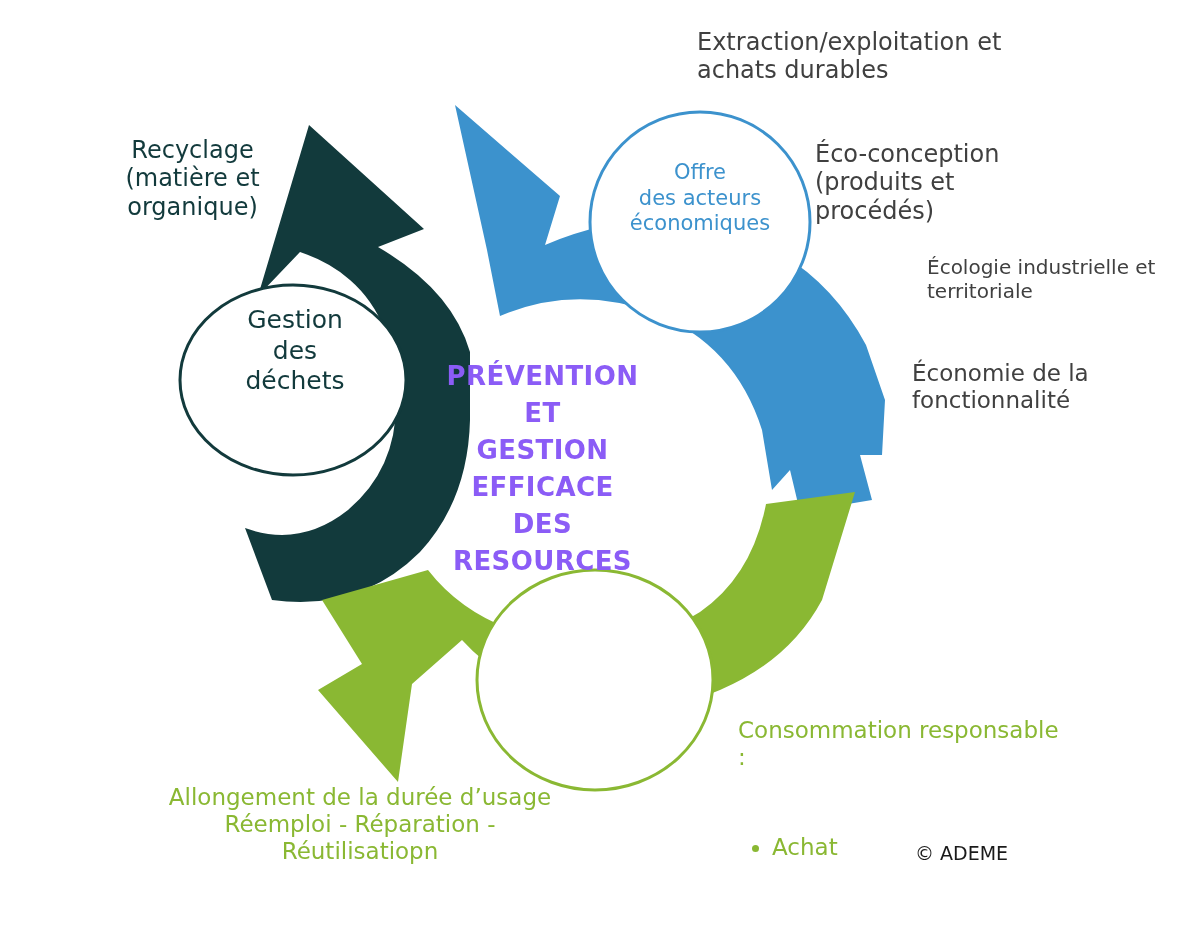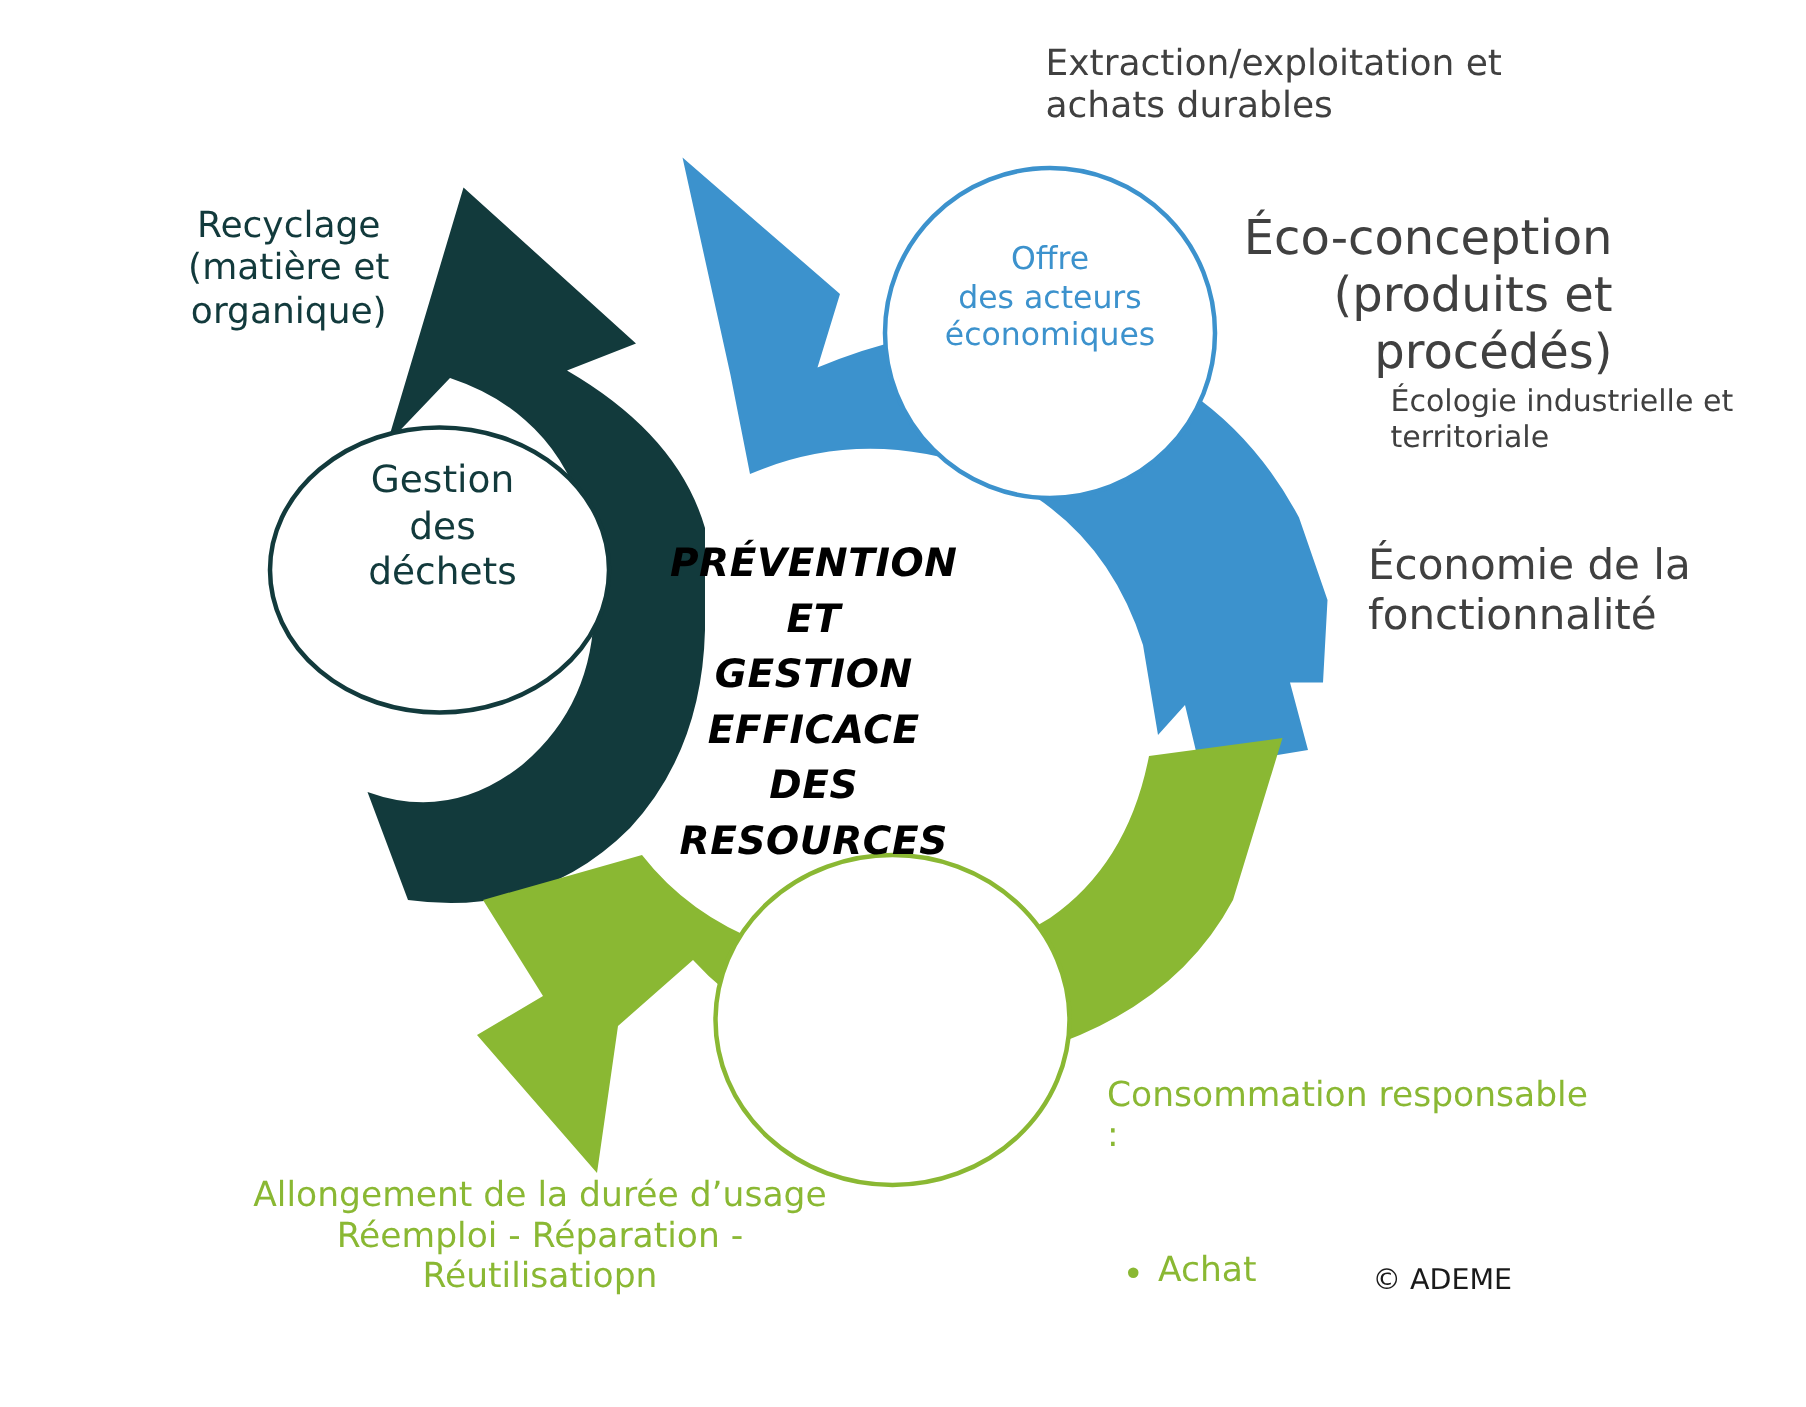"Éco-conception" #ann-ecoconcep { font-size: 32px -> 24px; text-align: right -> none }
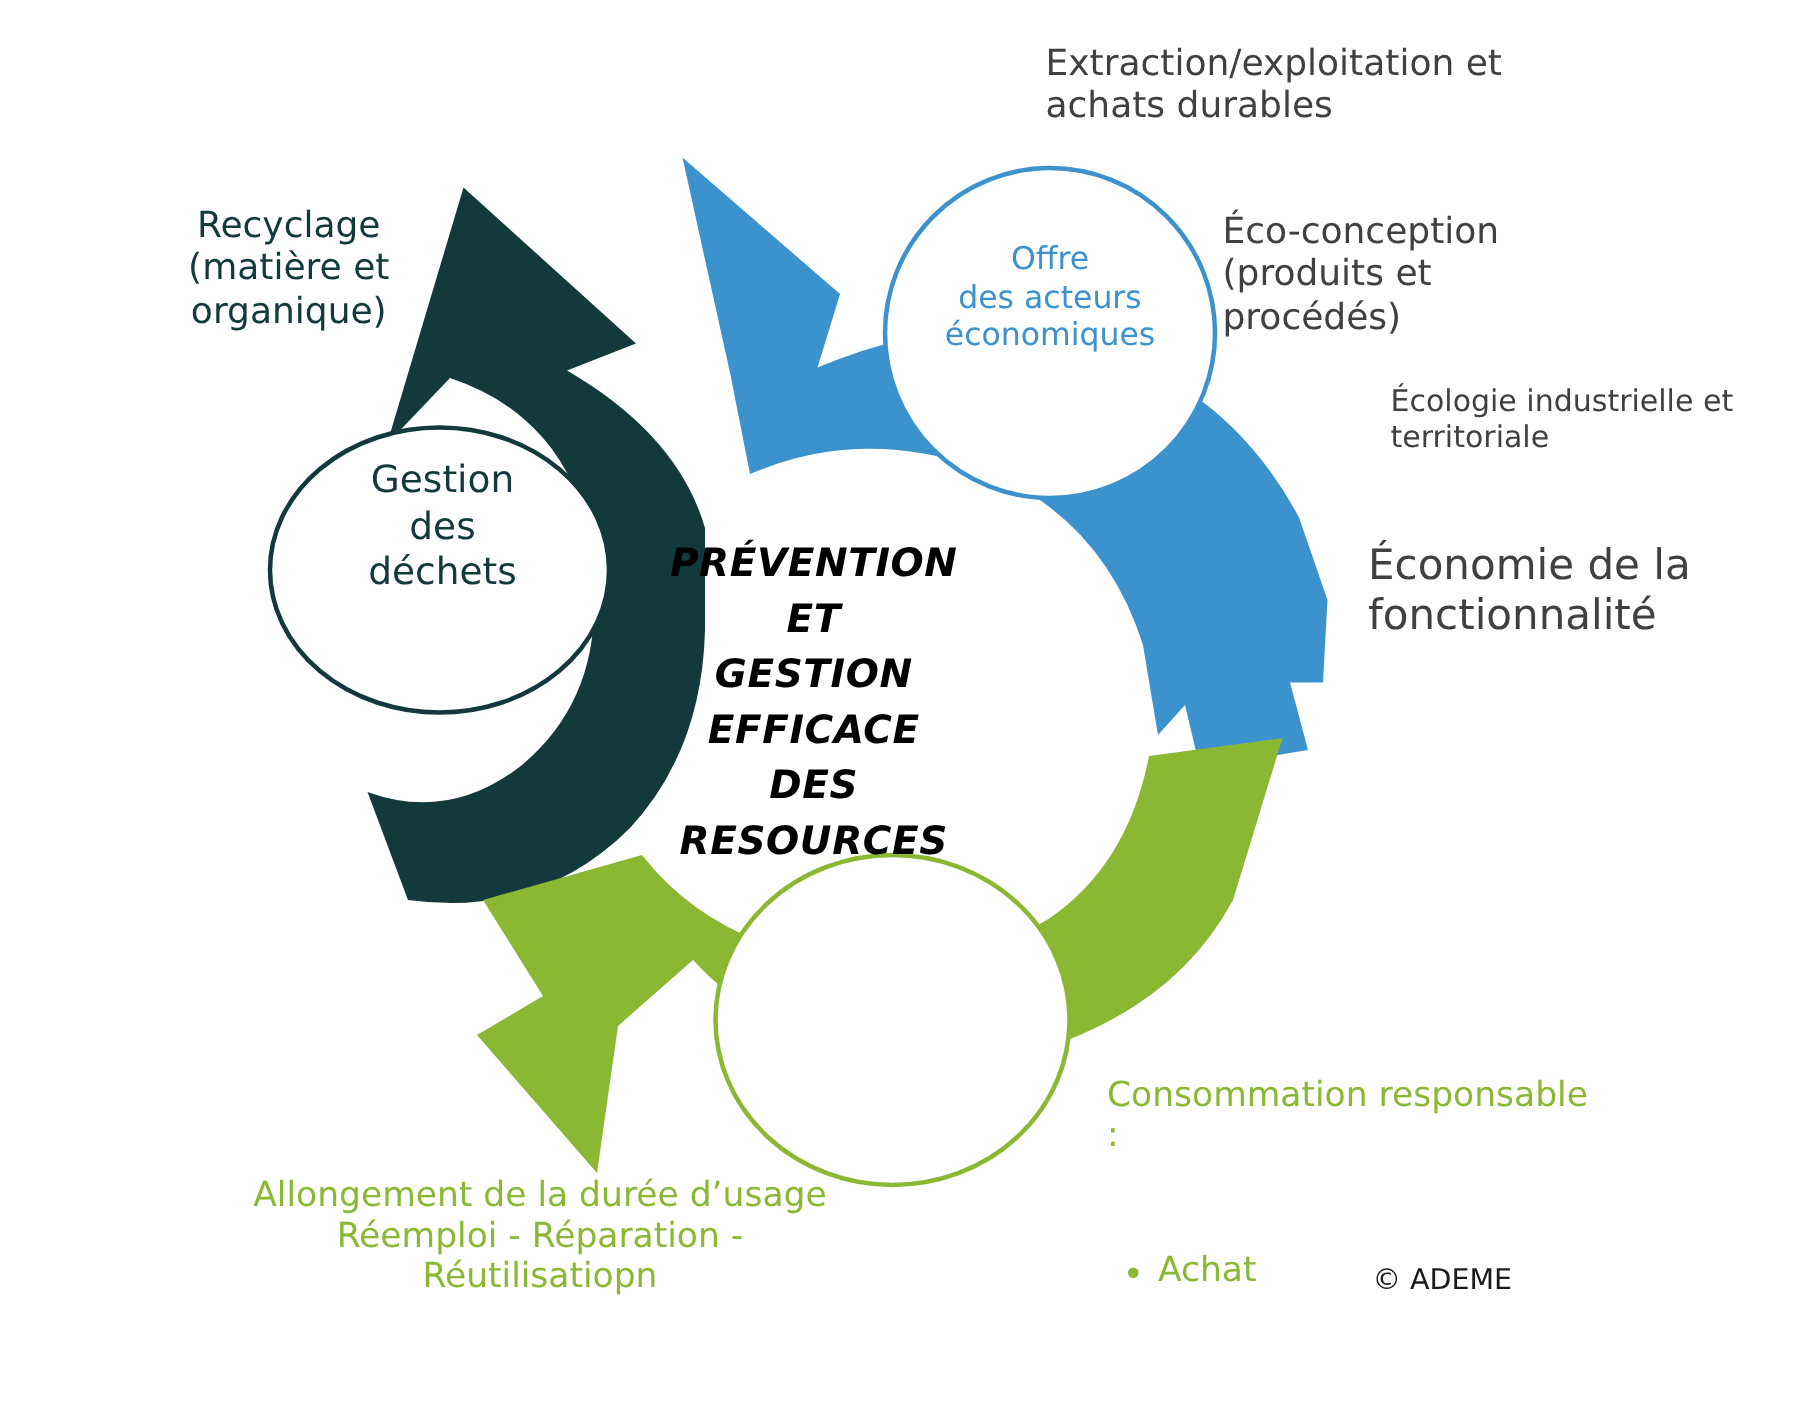"PRÉVENTION ET" #center-title { color: #000000 -> #8b5cf6; font-style: italic -> none }
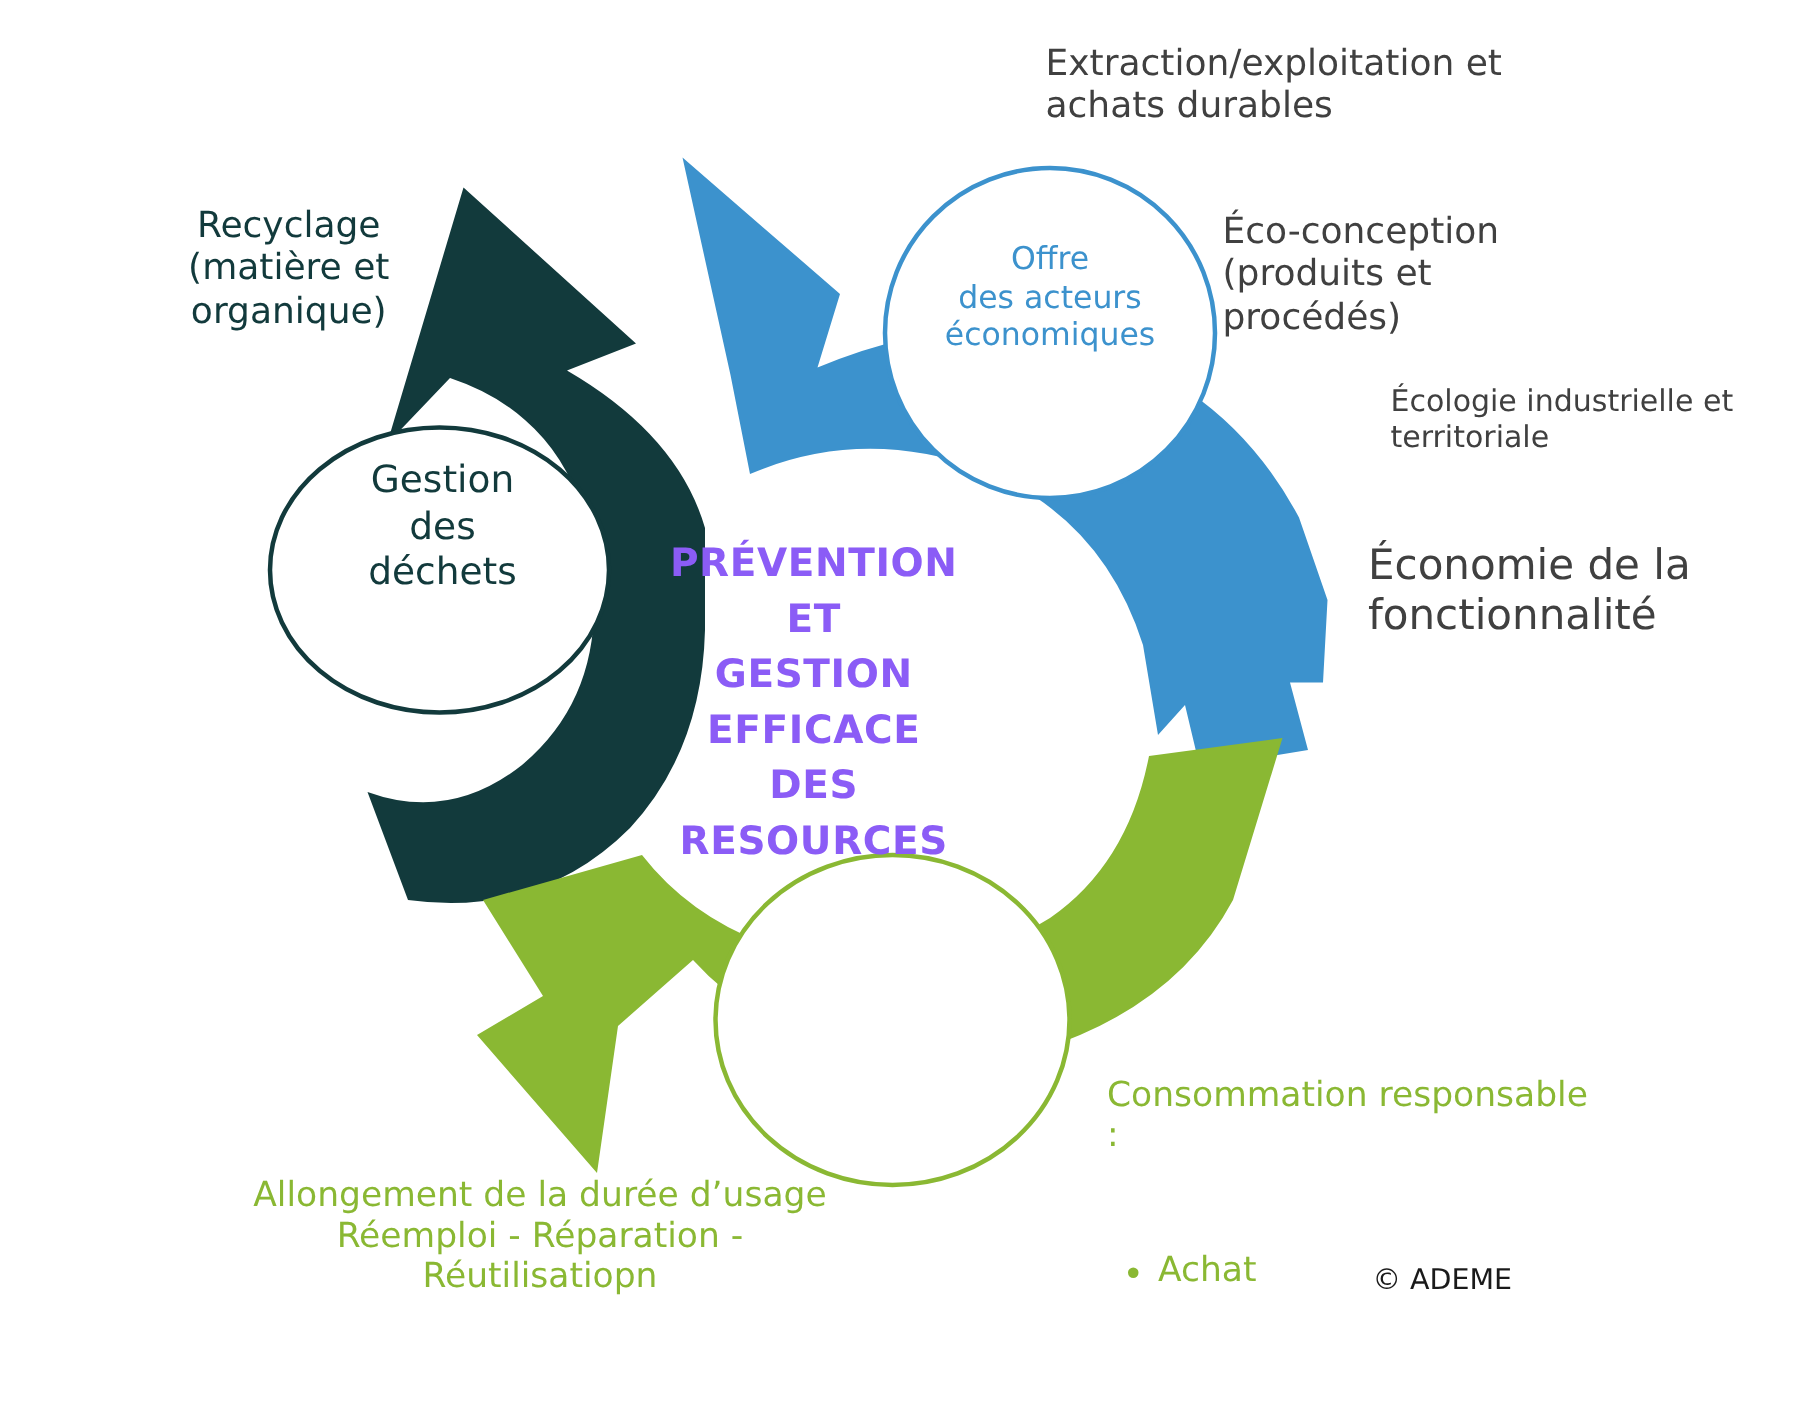"Économie de la" #ann-economie { font-size: 28px -> 23px }
